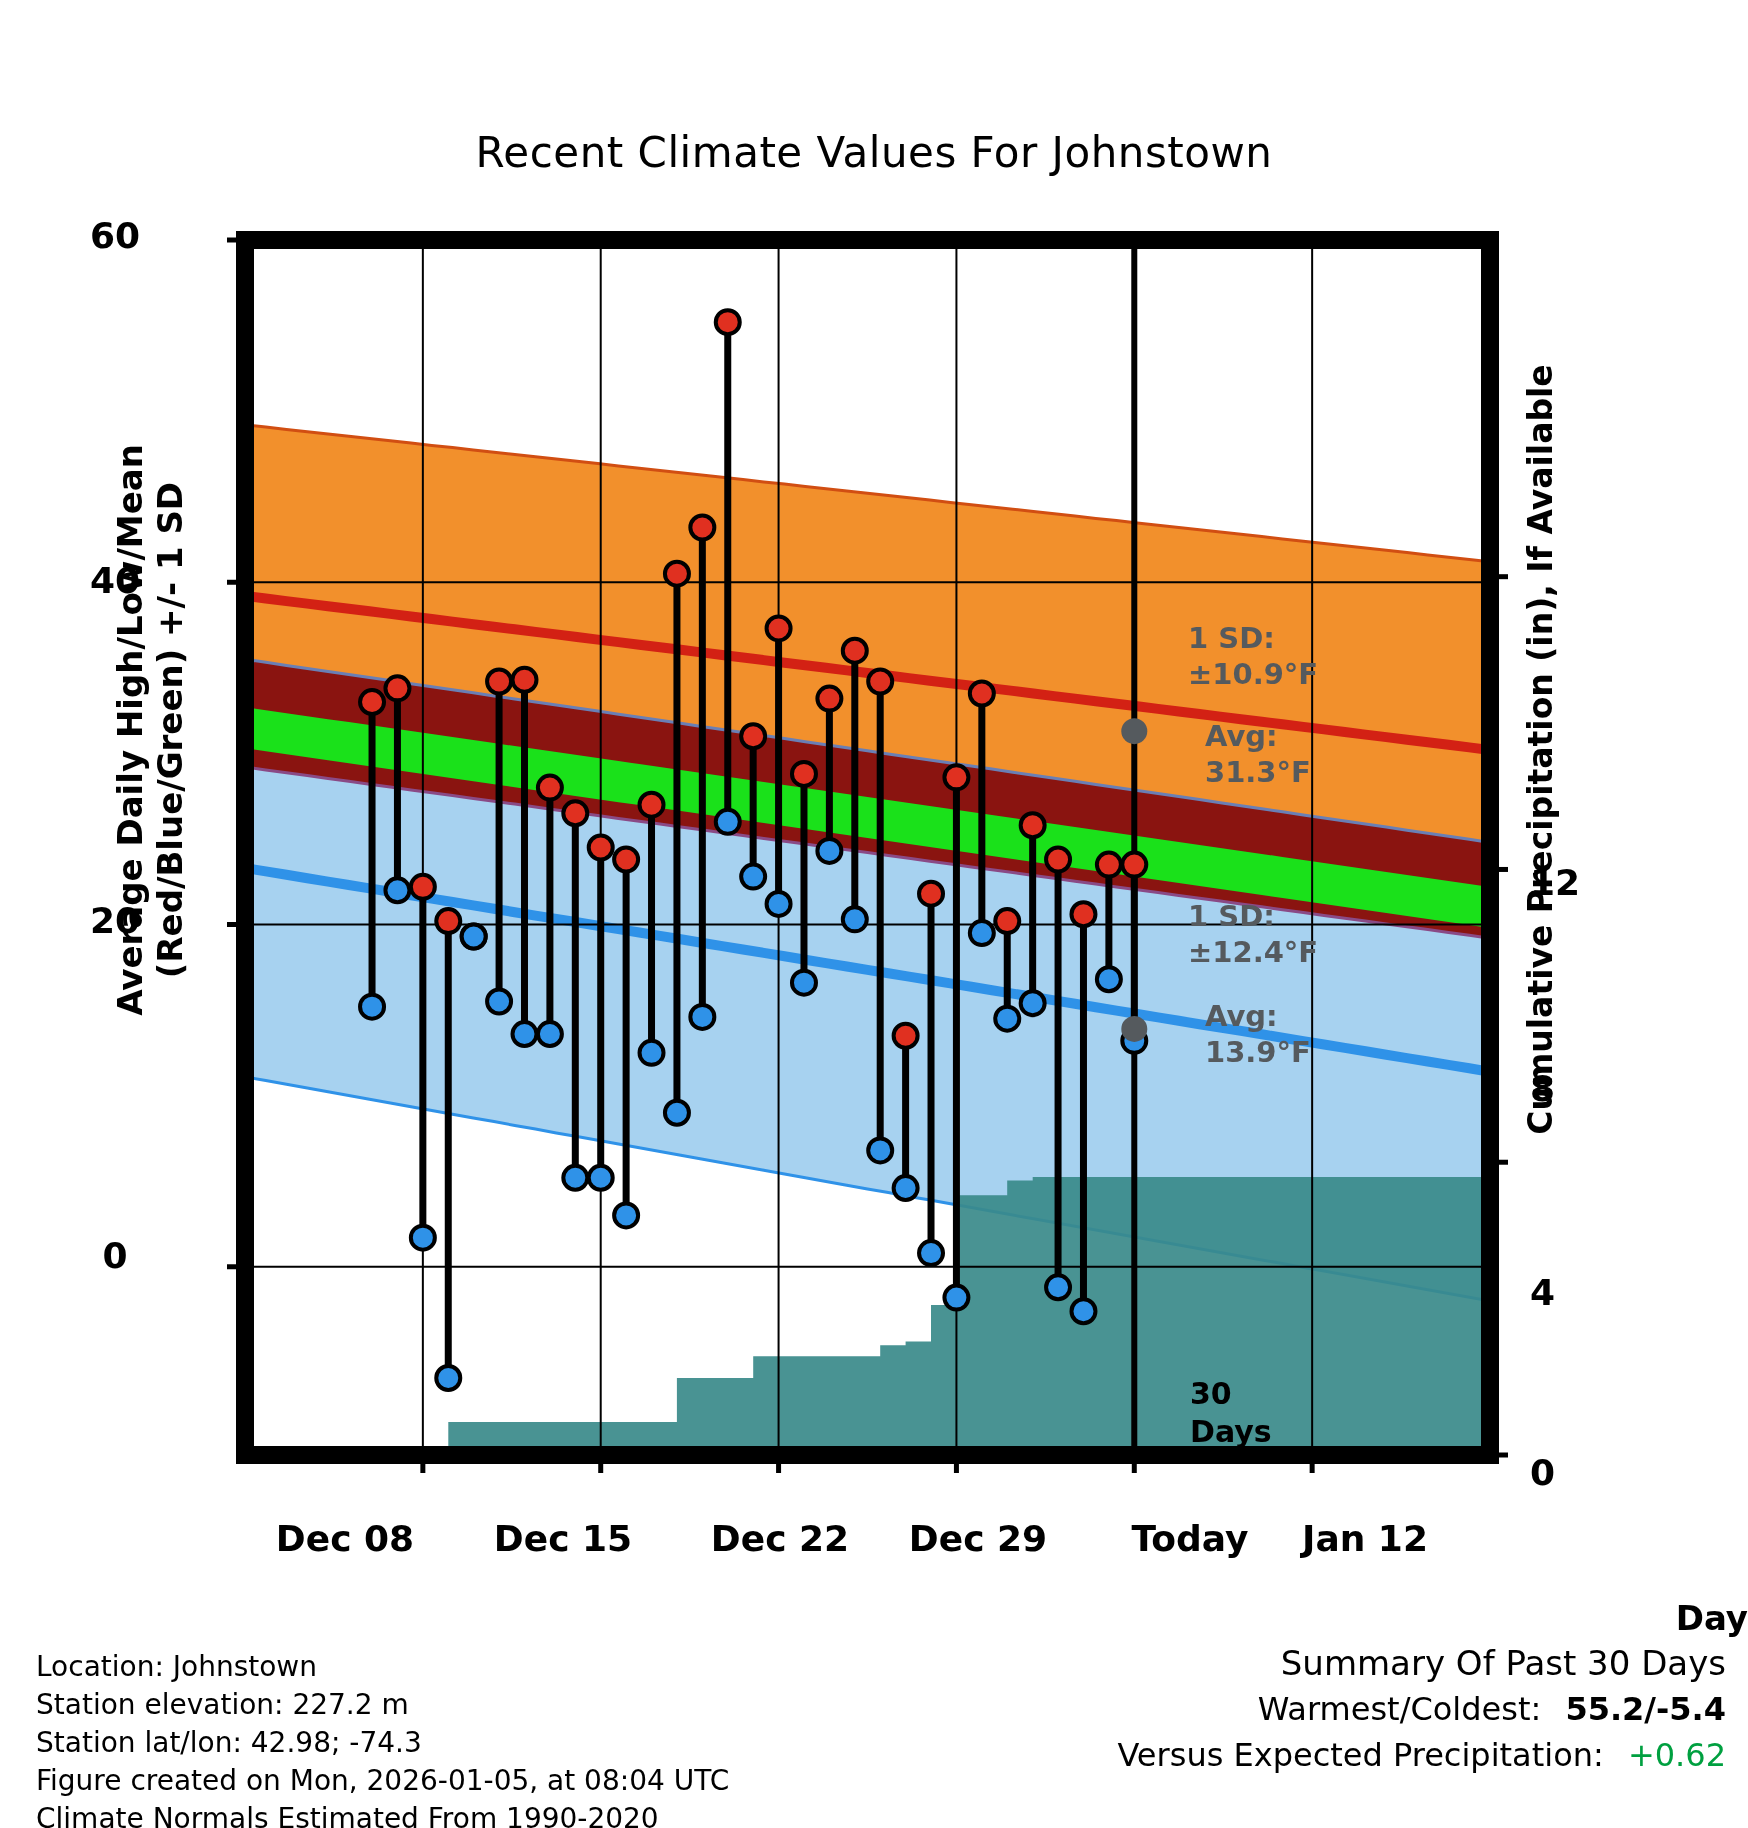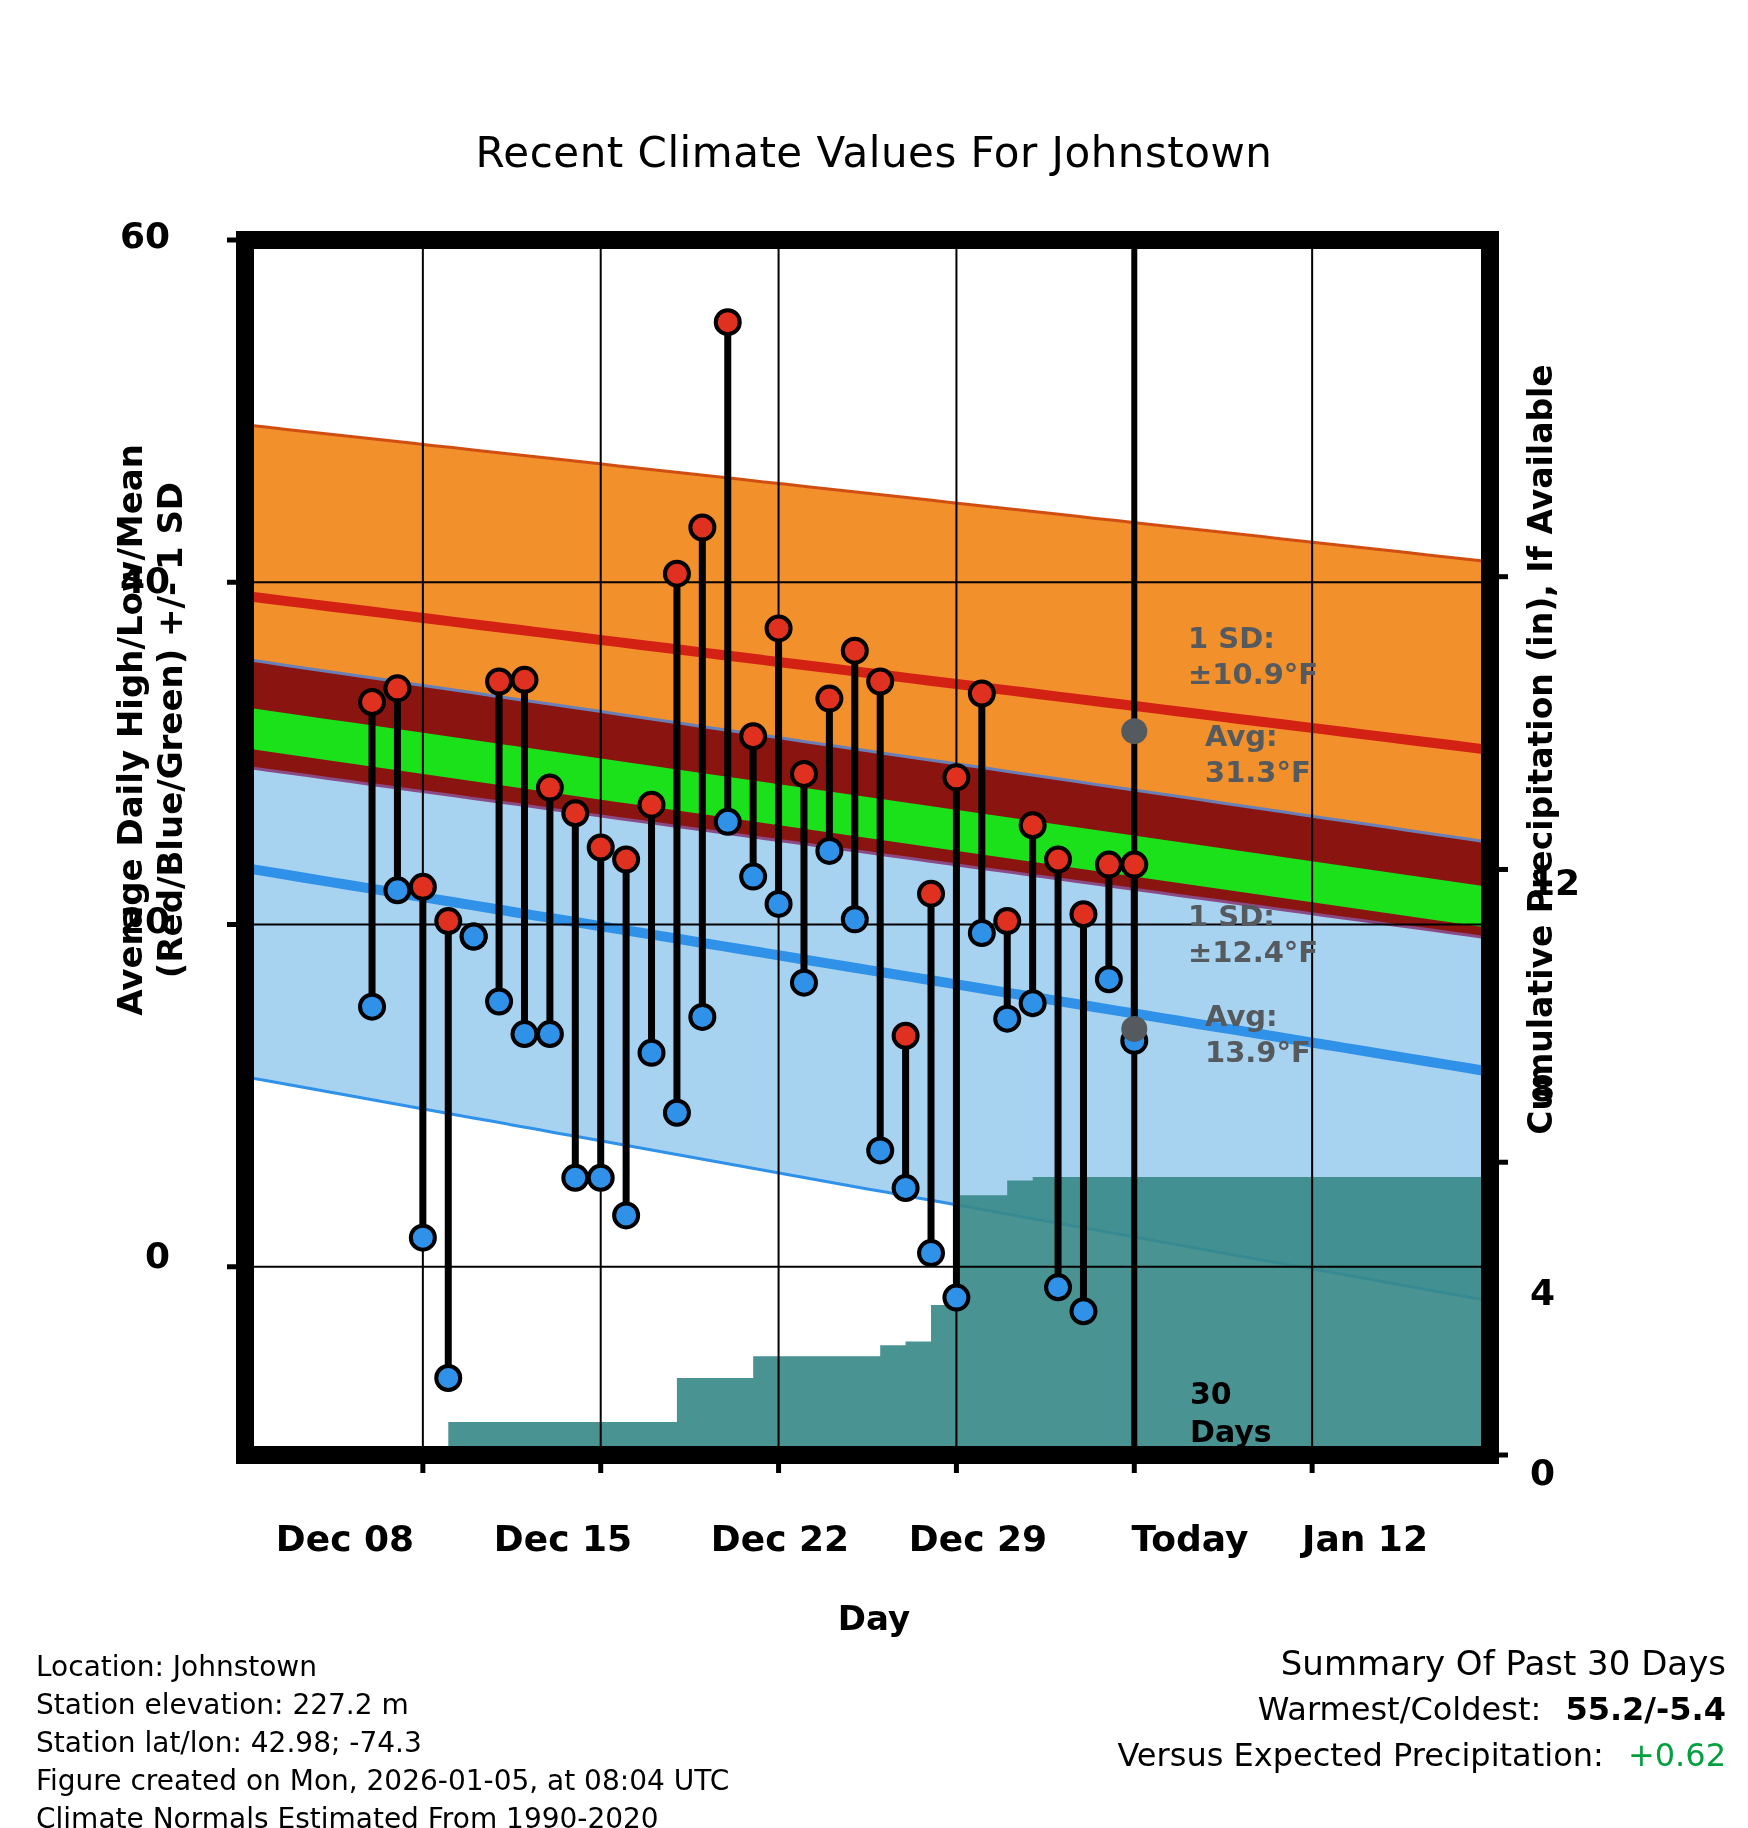"60" .tick-label.yl { text-align: right -> center }
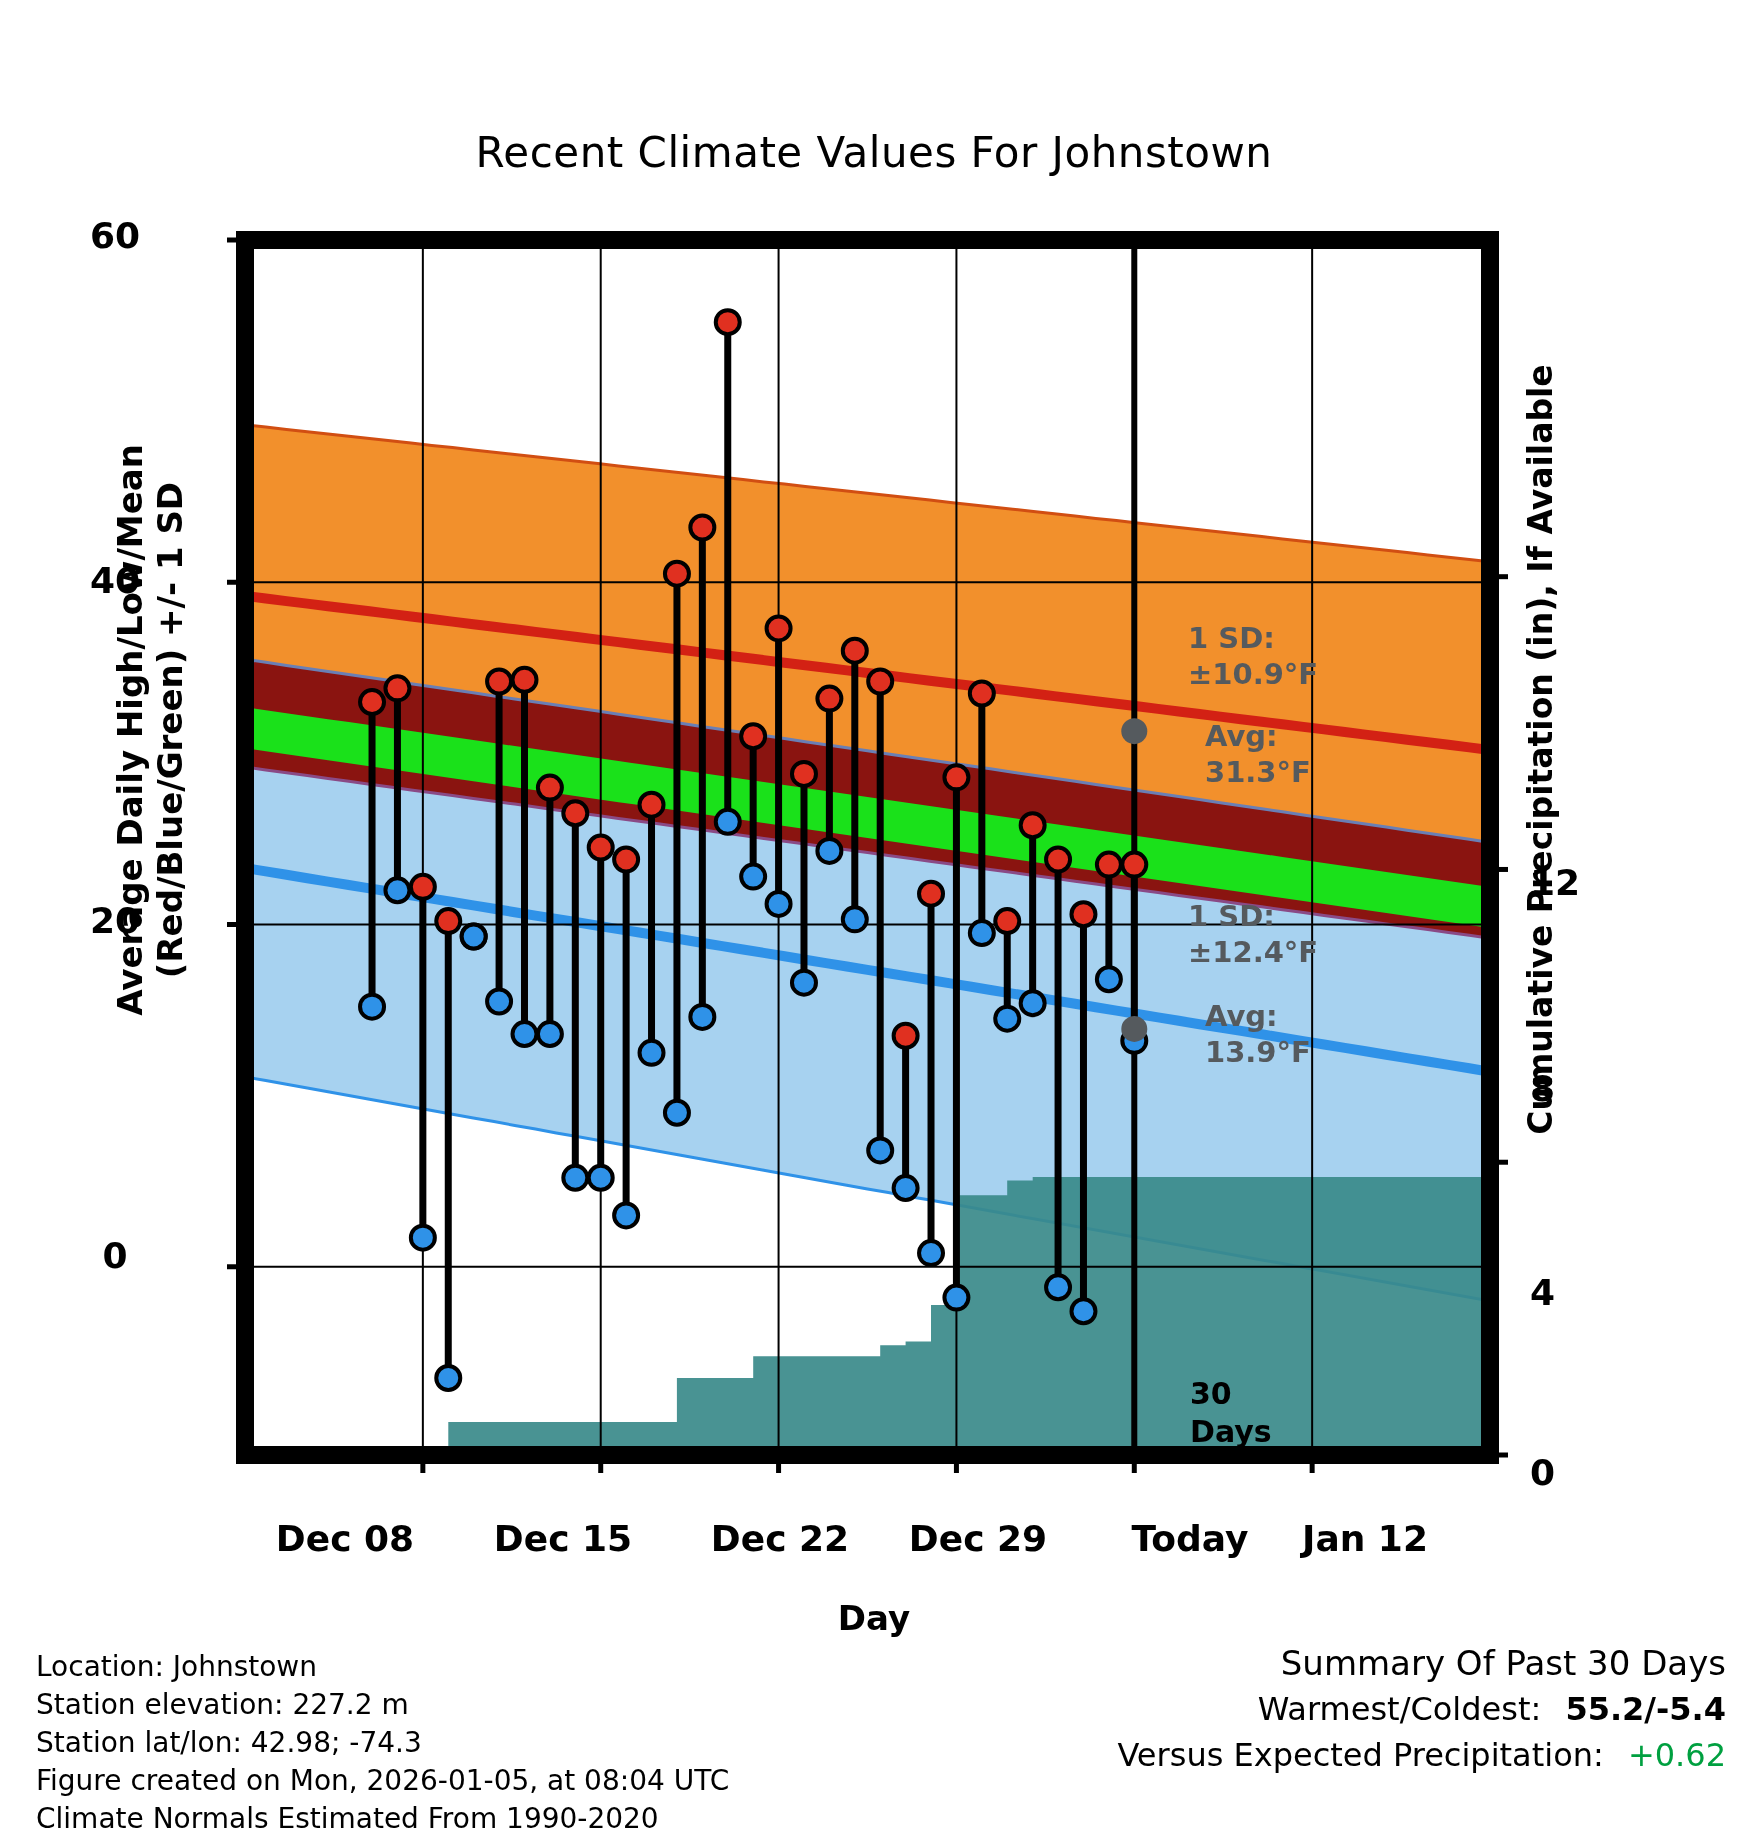"Day" .xlabel { text-align: center -> right }
